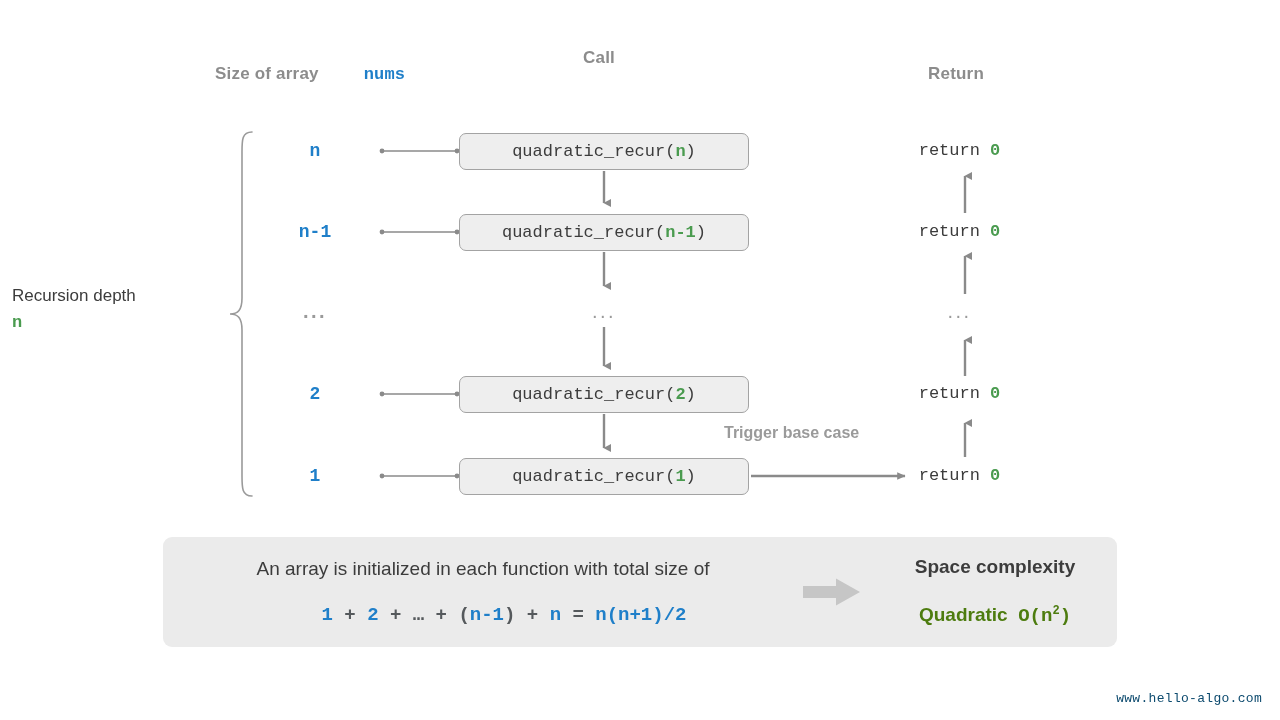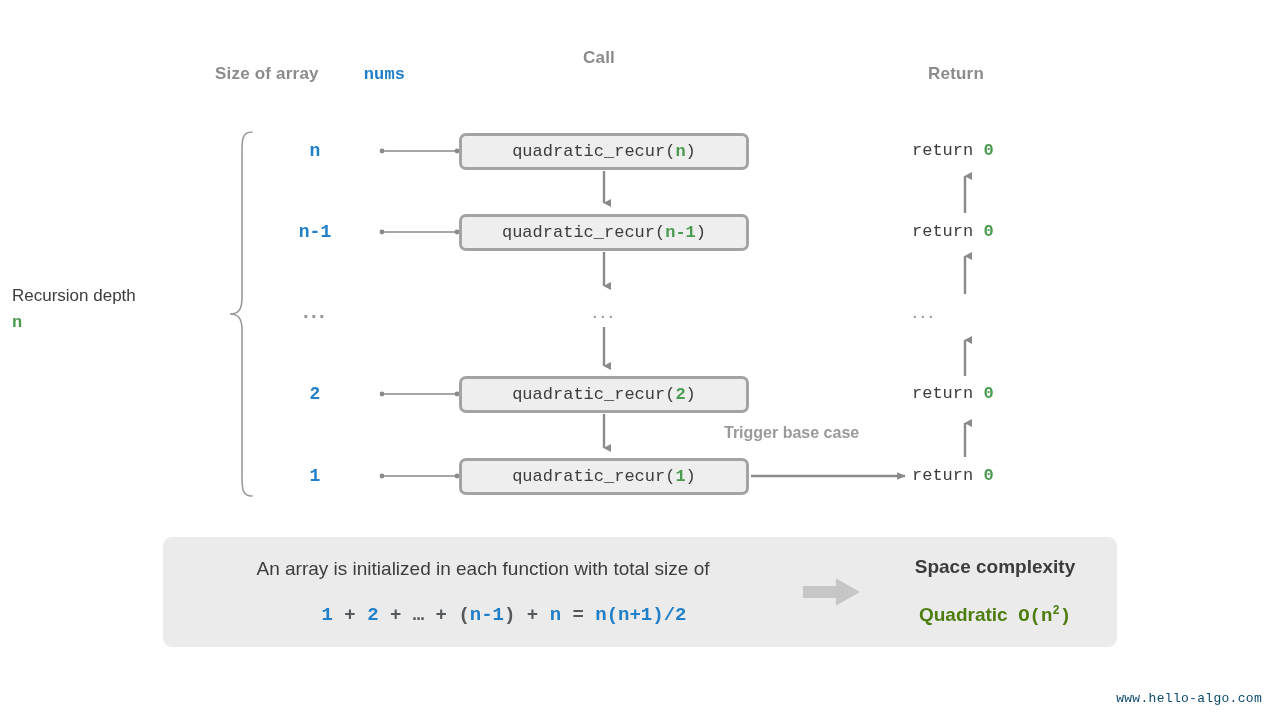"quadratic_recur(" .call-box { border: 3px solid #a3a3a3 -> 1px solid #a3a3a3 }
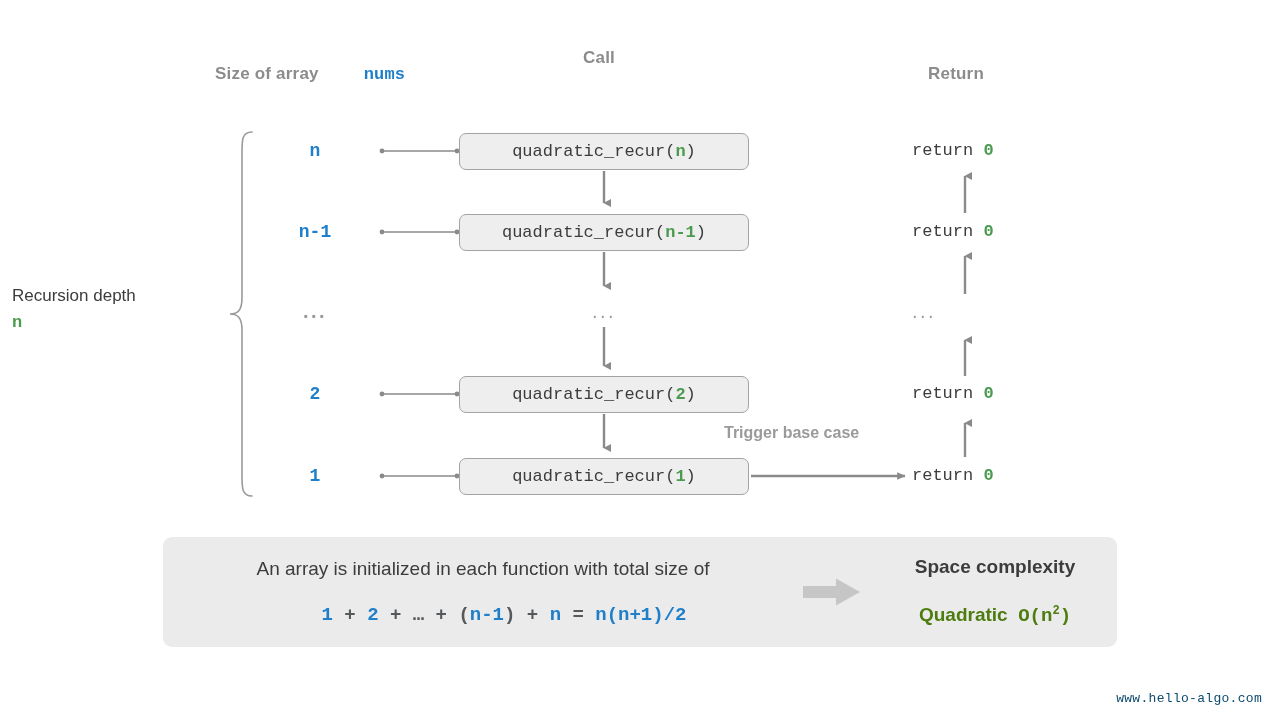"return 0" .ret-cell { left: 912px -> 872px; text-align: left -> center }
